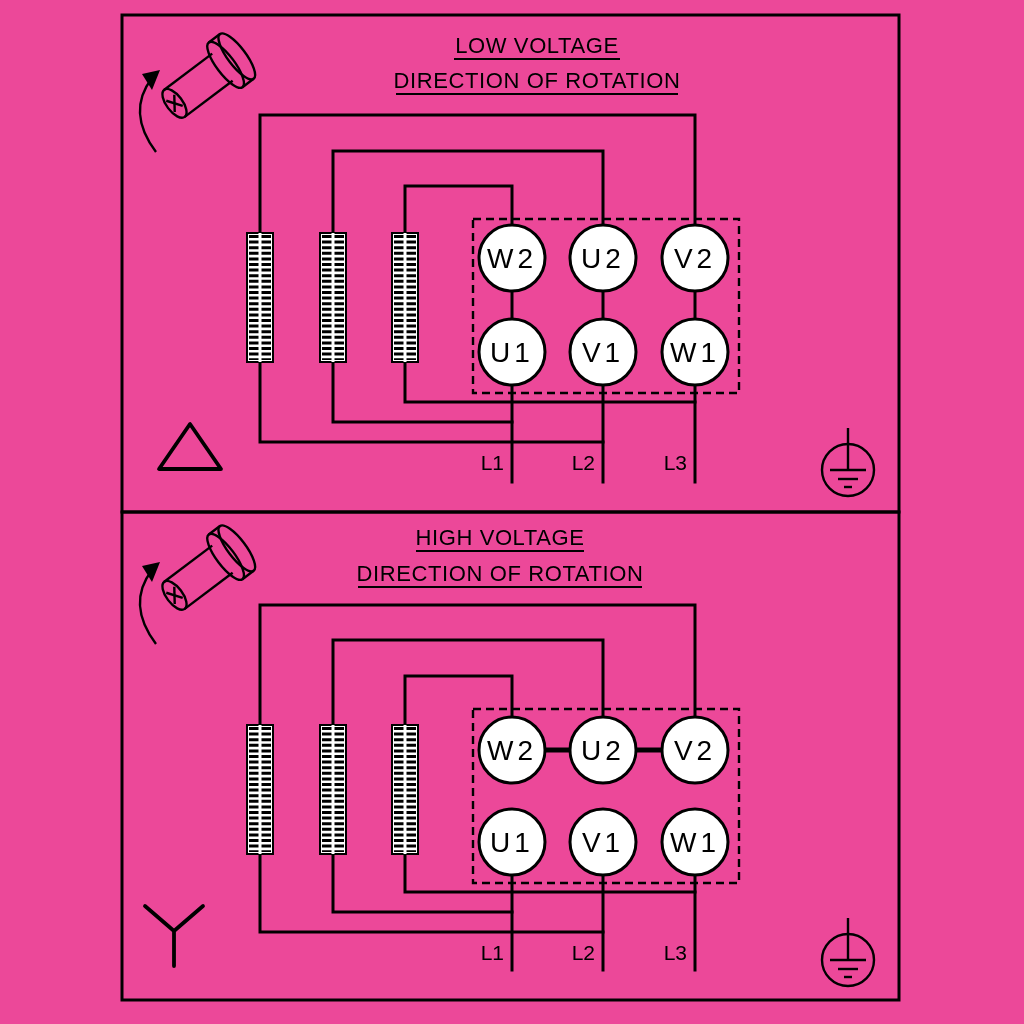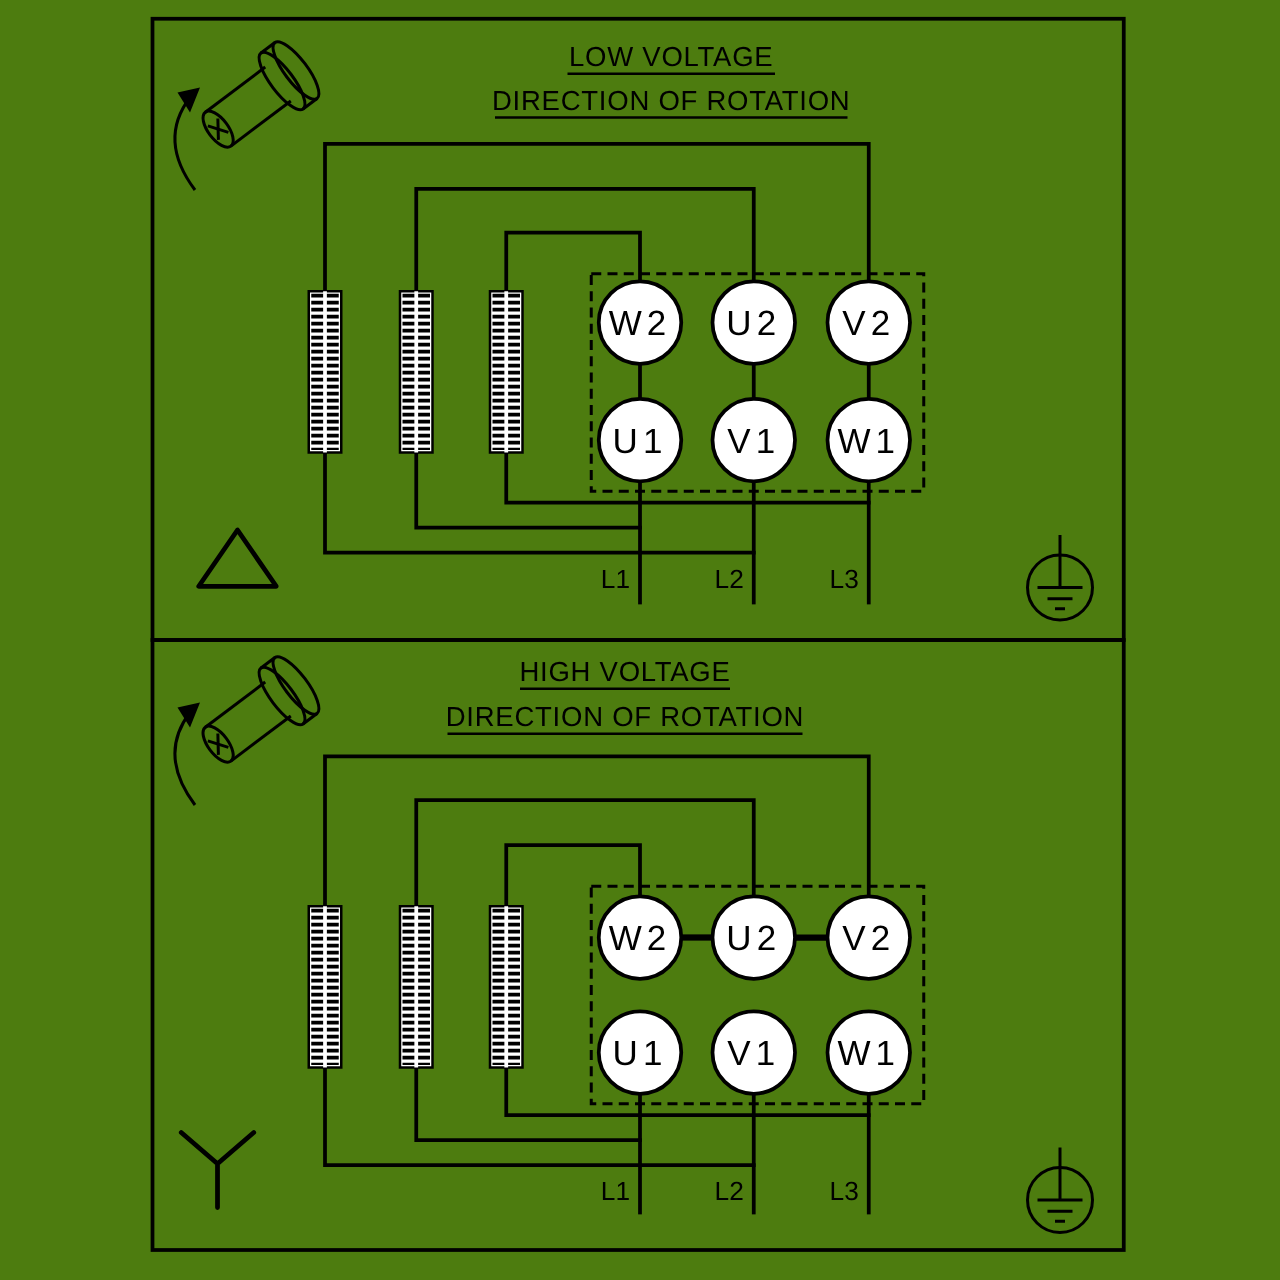"LOW VOLTAGE" .stage { background: #4d7c0f -> #ec4899 }
